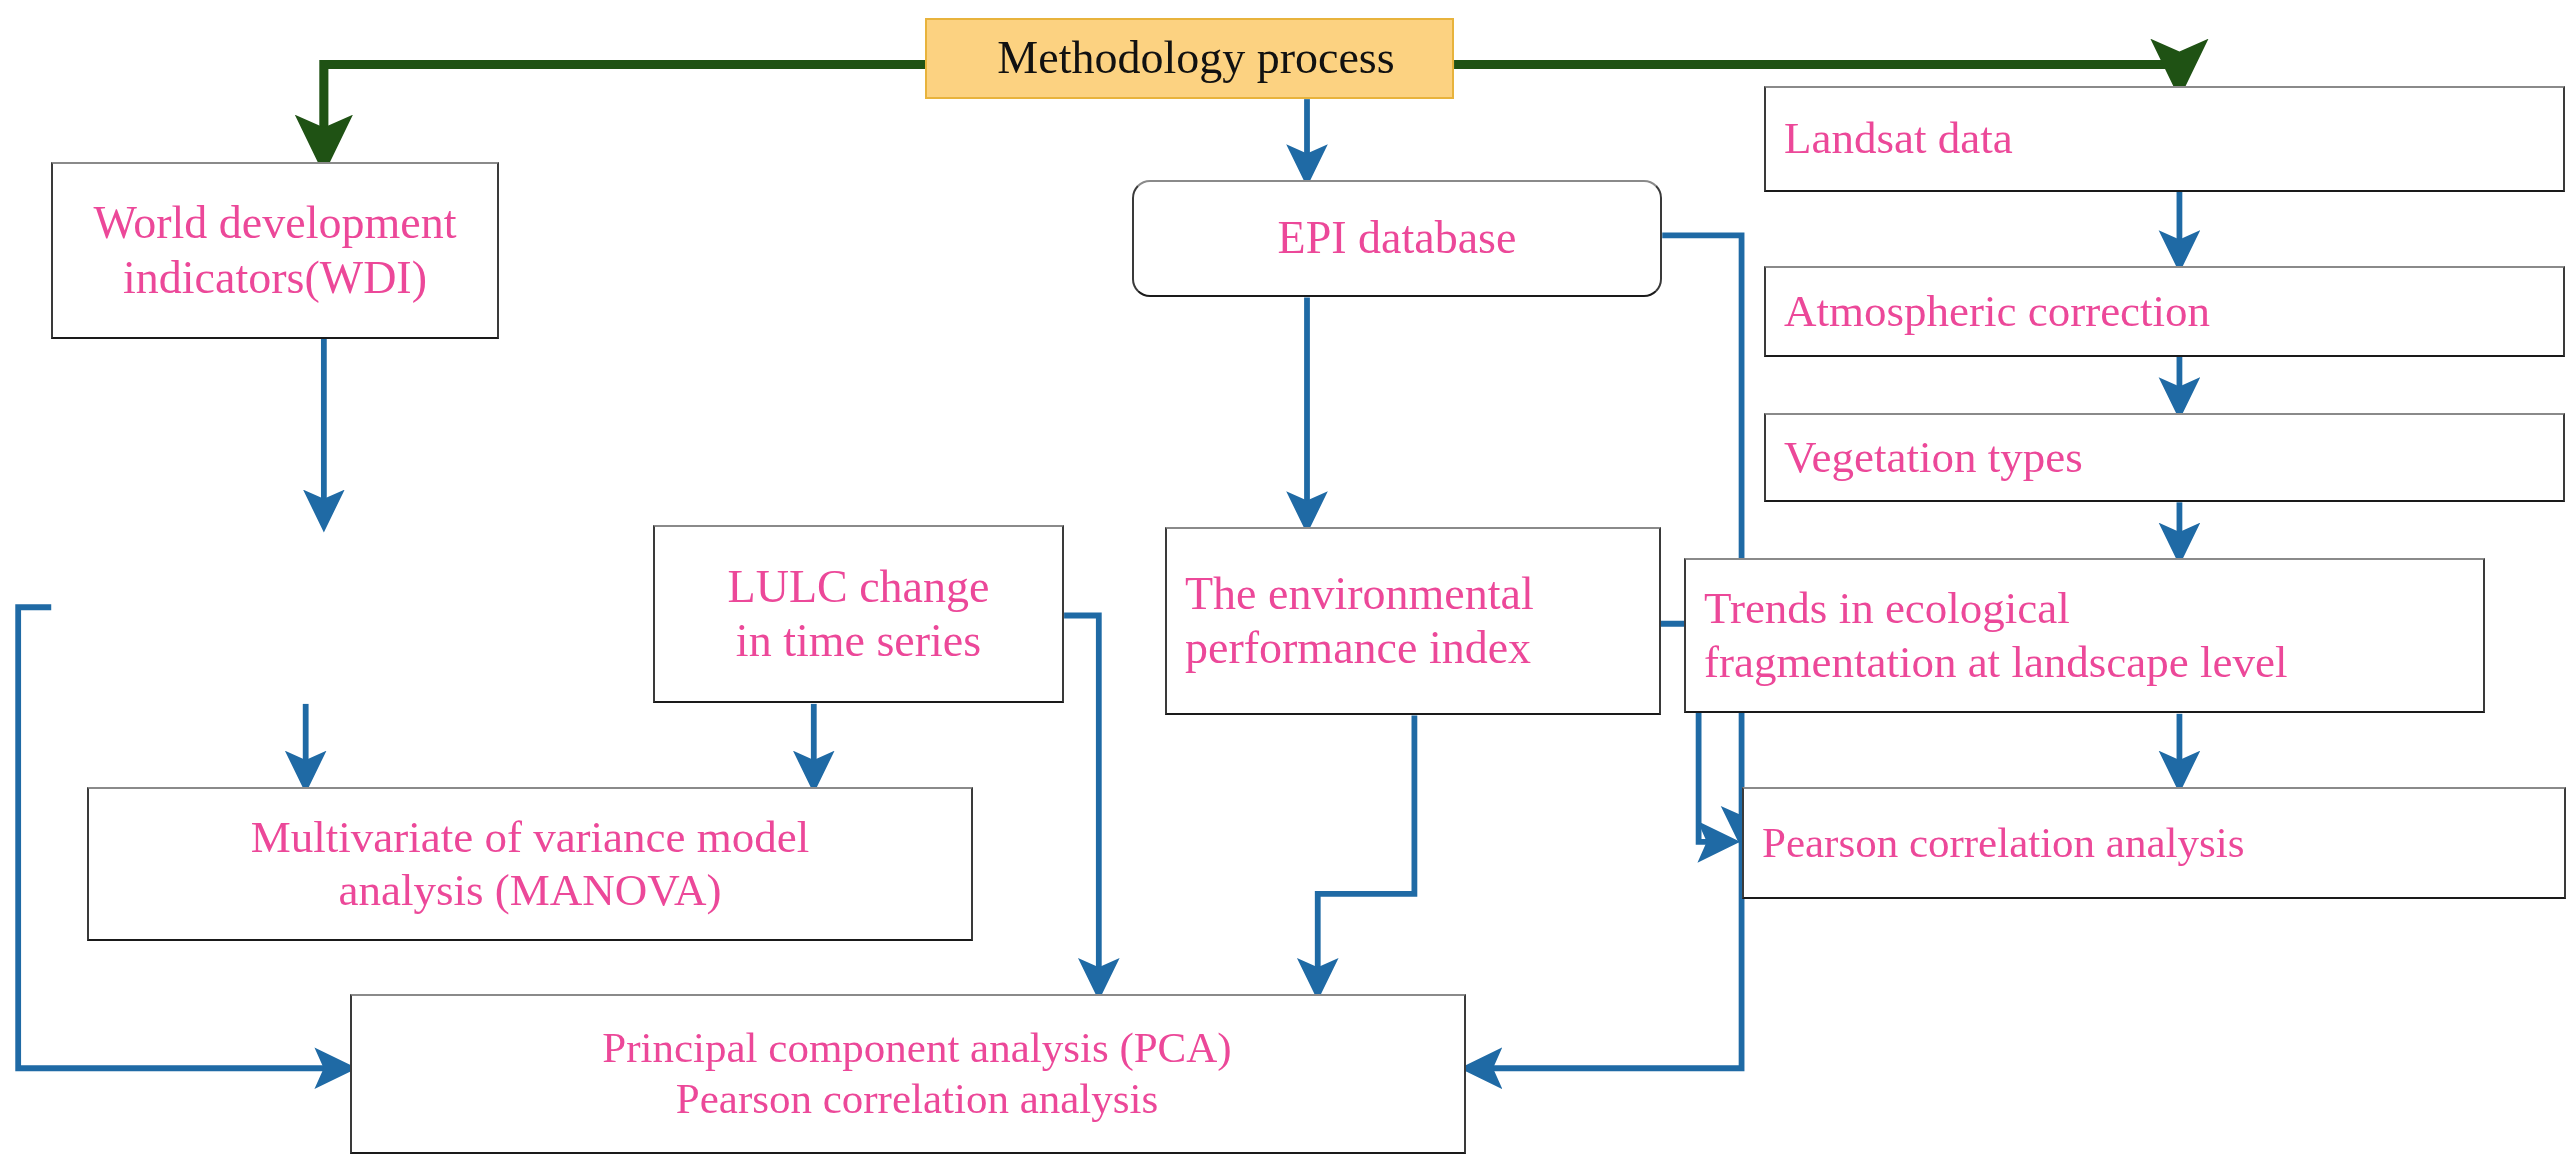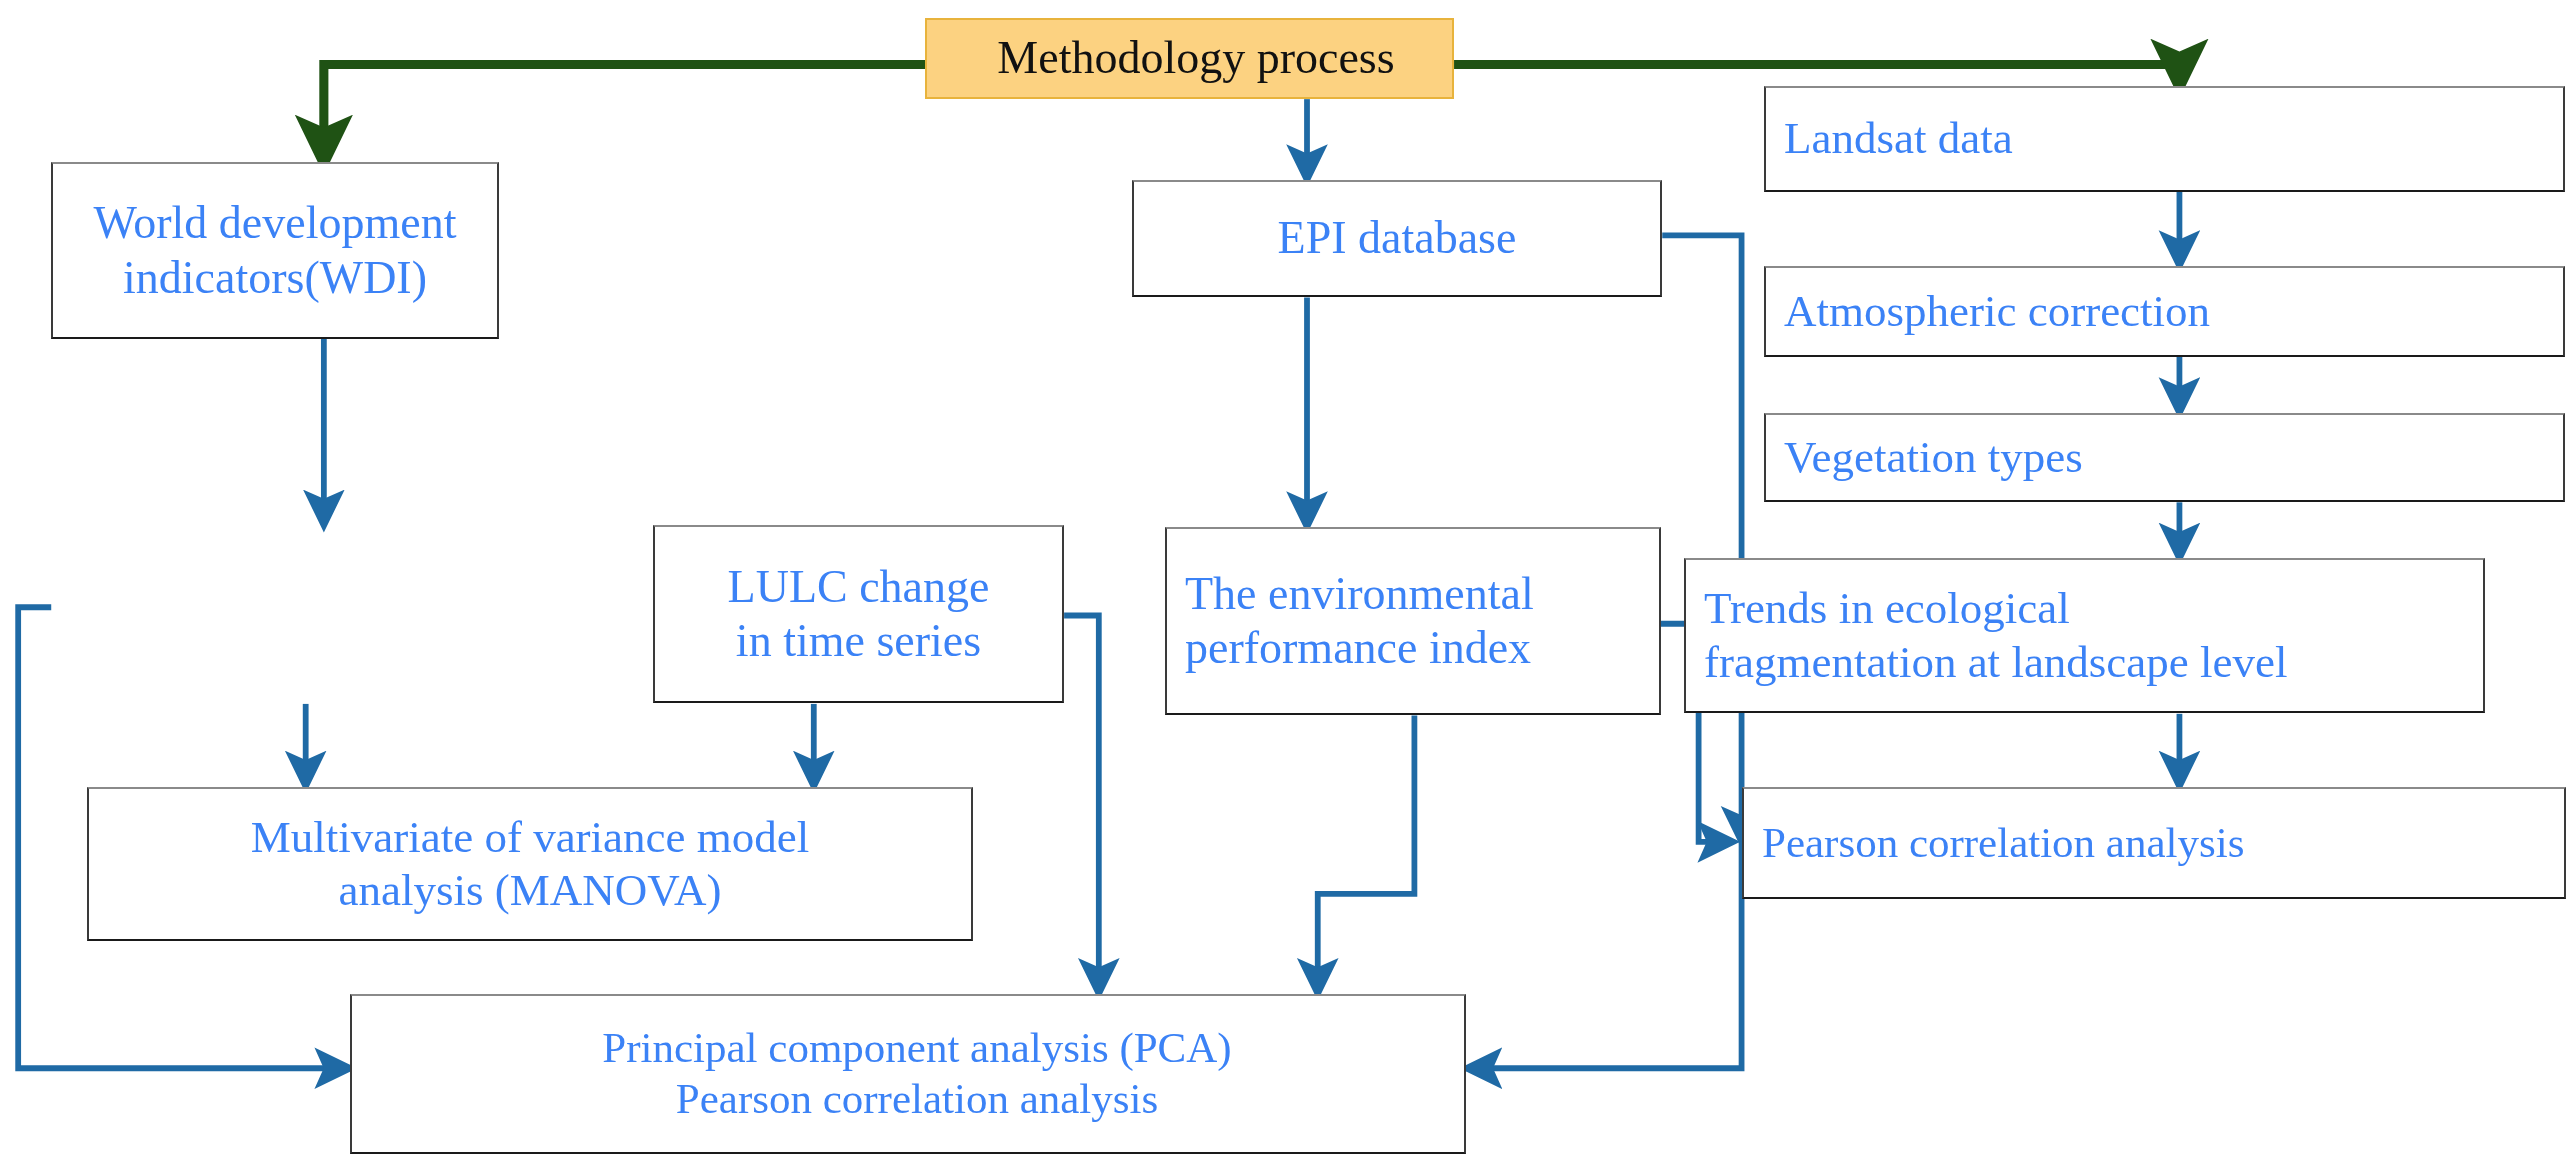"Landsat data" .node { color: #3b82f6 -> #ec4899 }
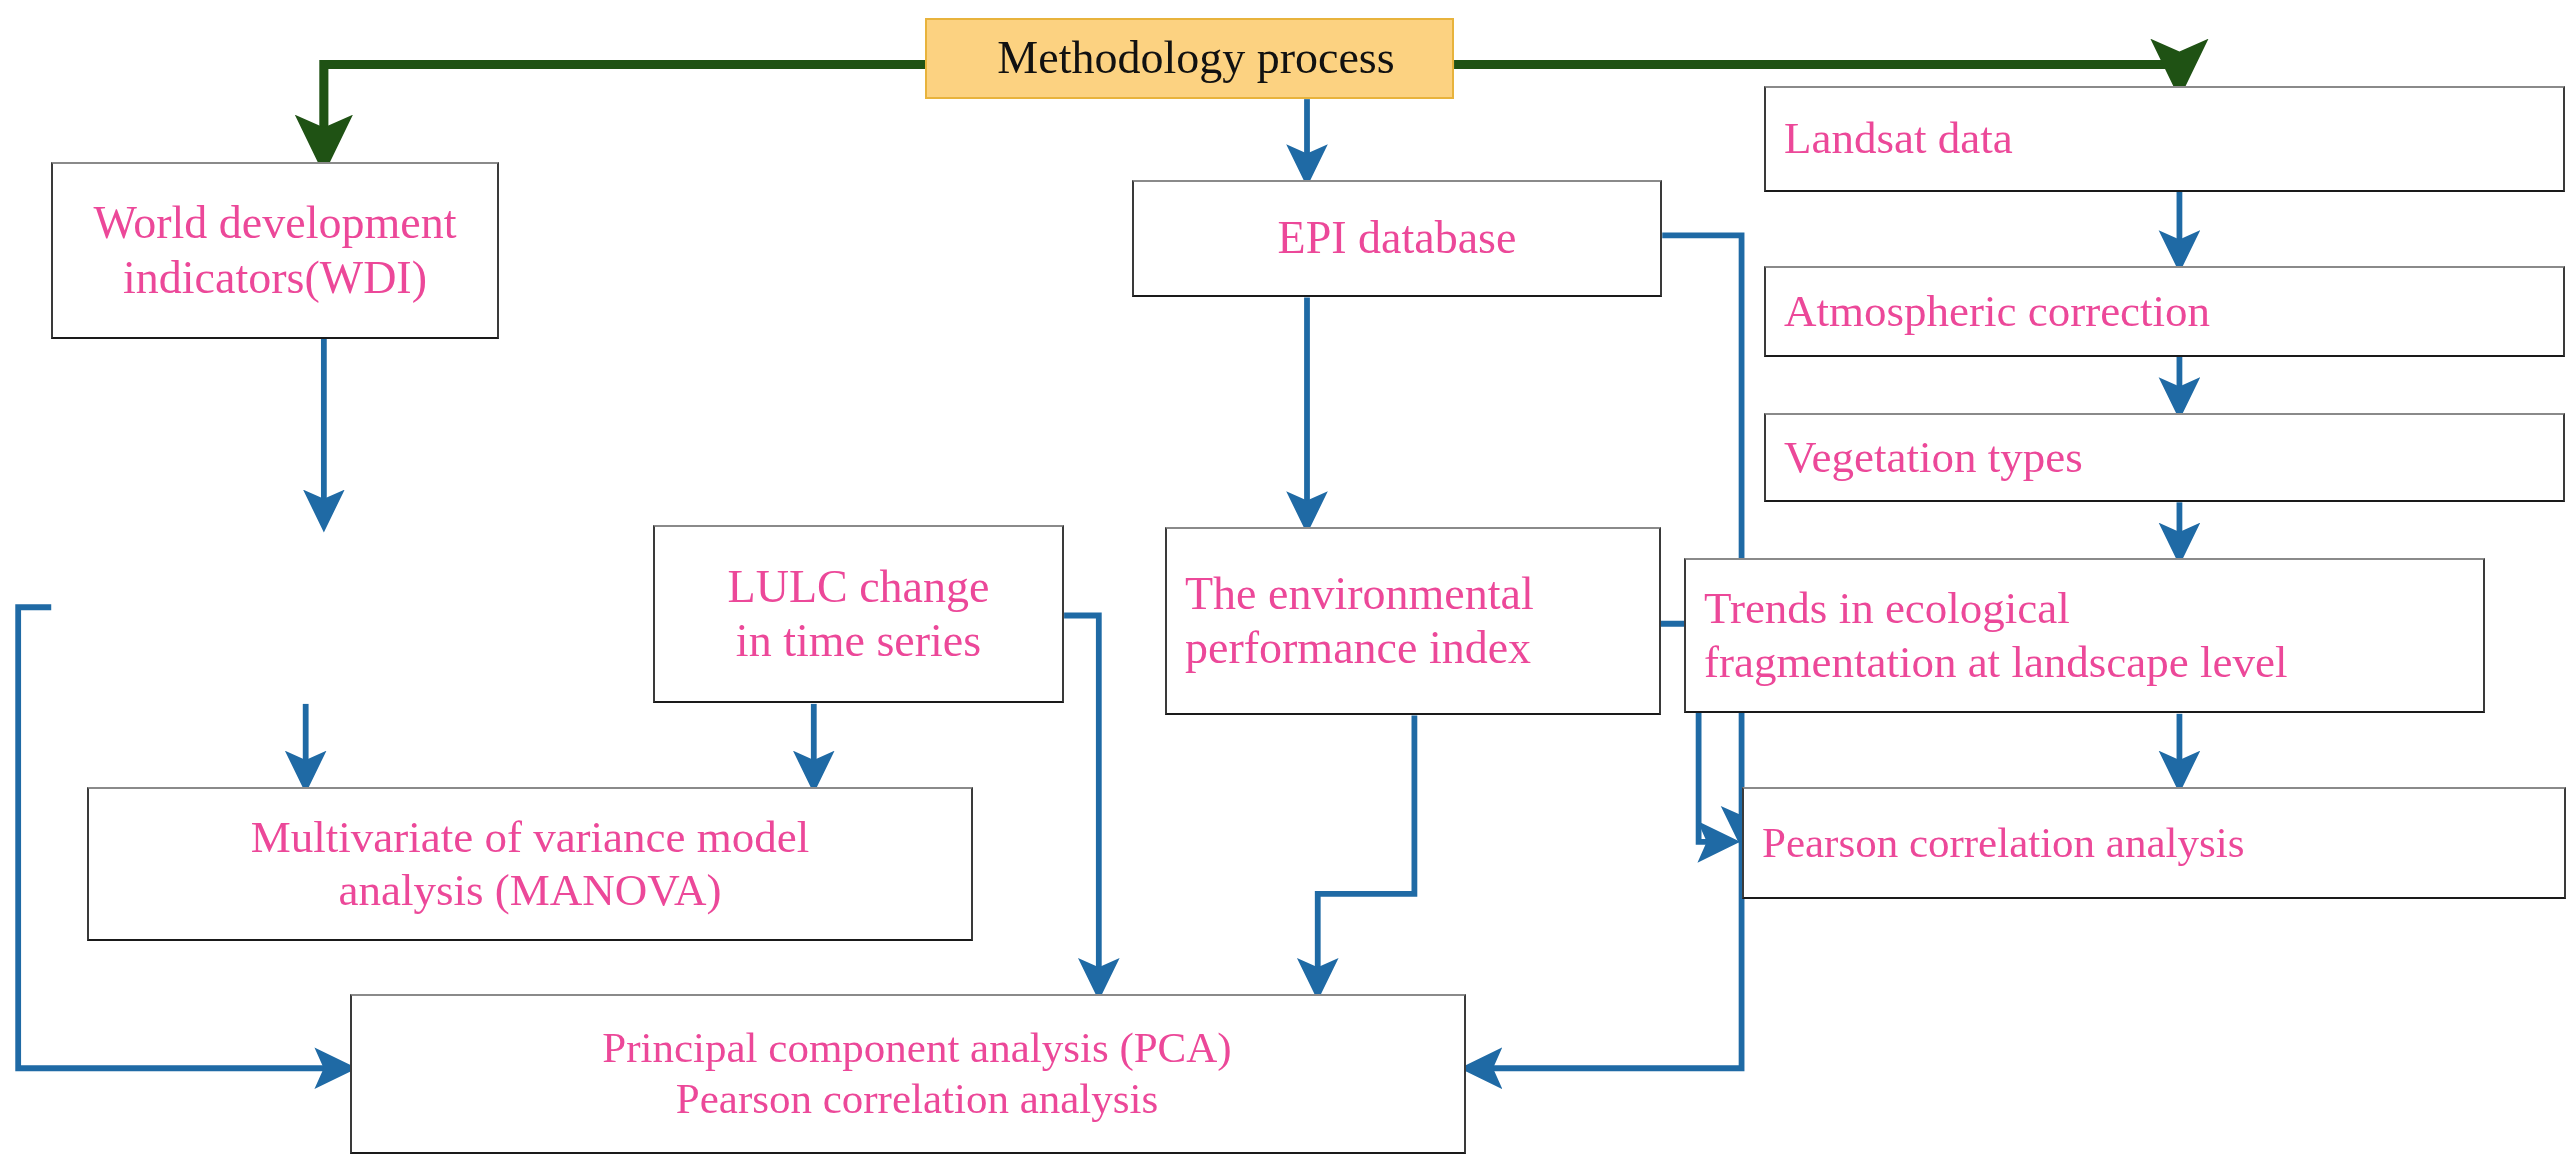"EPI database" div.node { border-radius: none -> 18px }
